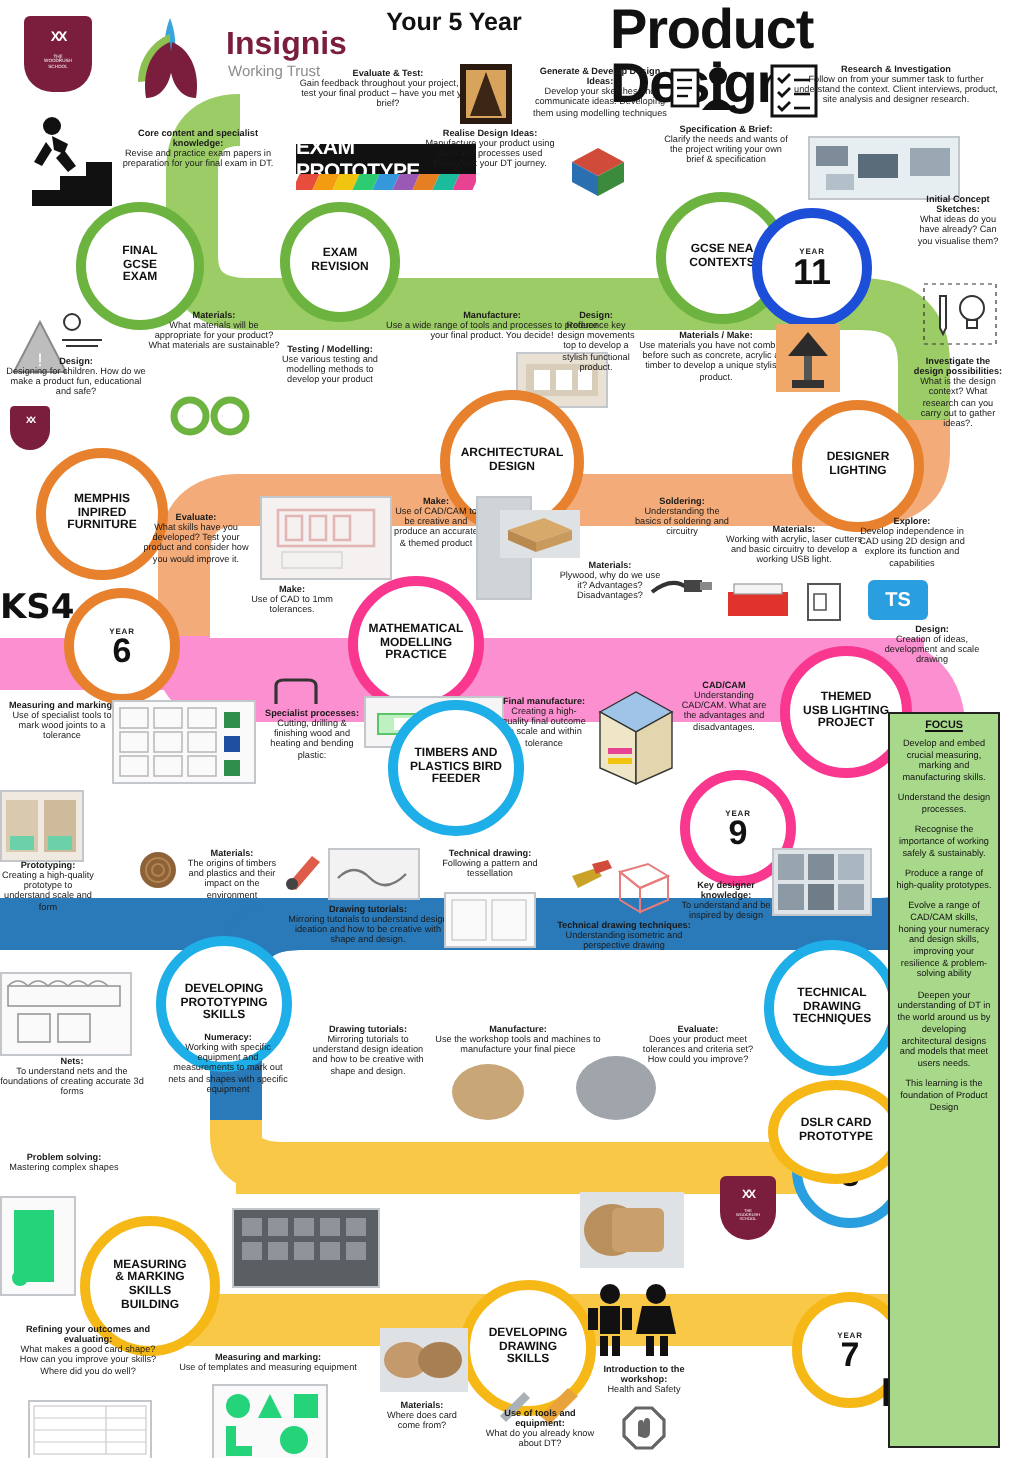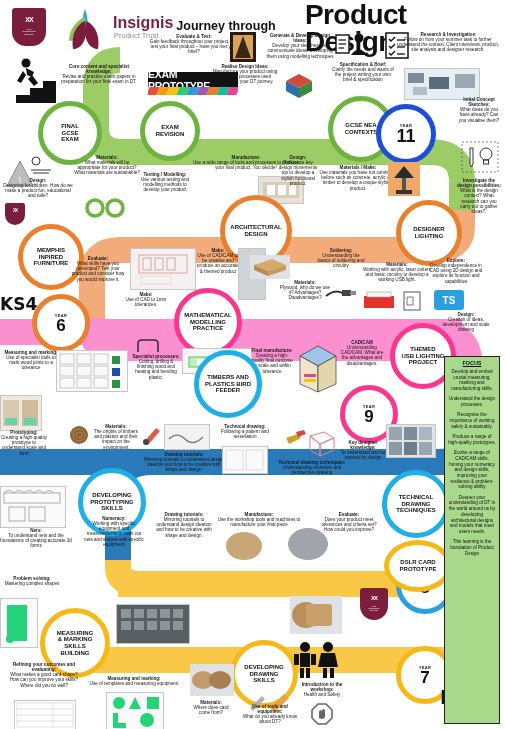"Your 5 Year" div { html: none -> <div>Your 5 Year</div> }
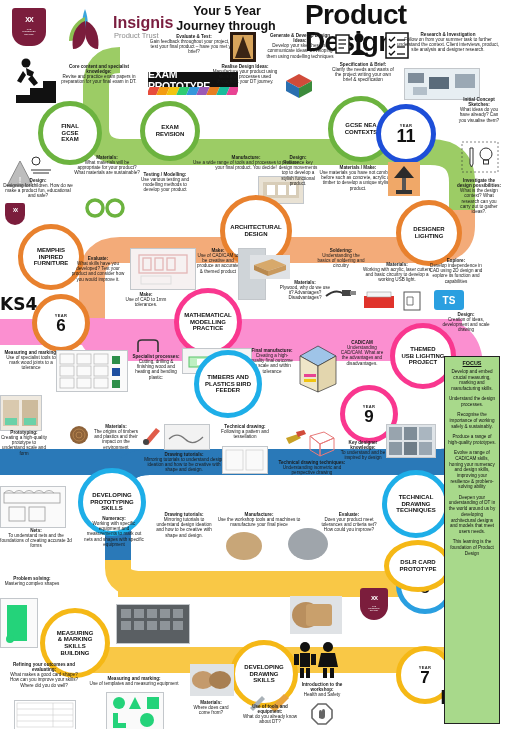"Journey through" div { html: <div>Journey through</div> -> none }
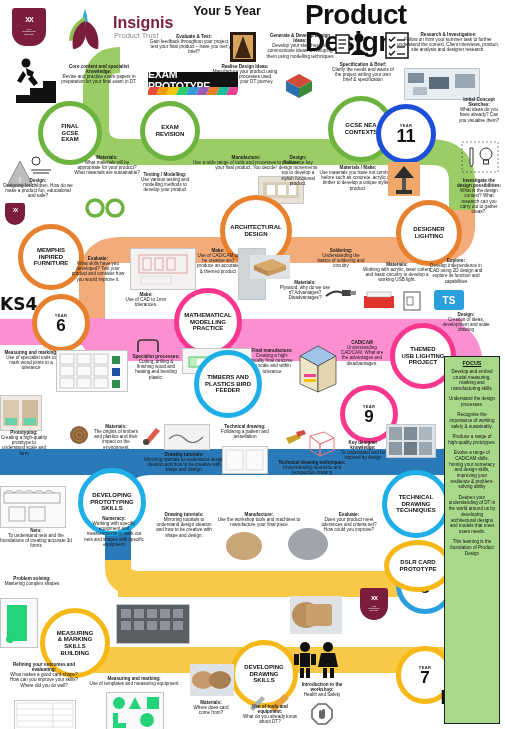"Product Trust" div.logotext { text: Product -> Working }
